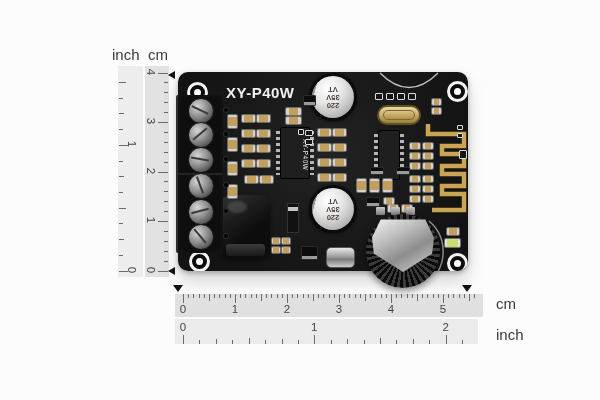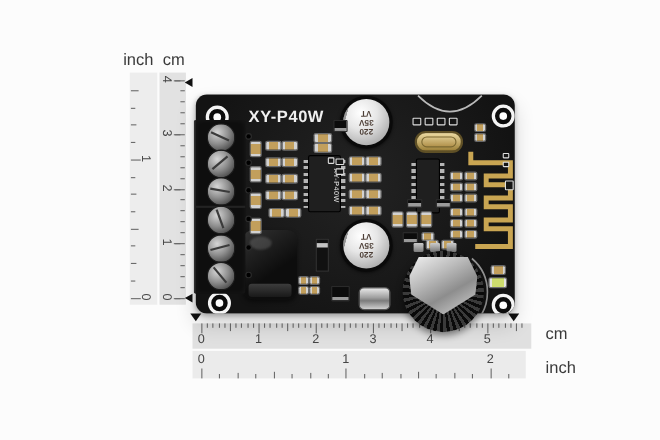"XY-P40W" .board { margin-top: 14px -> none }
